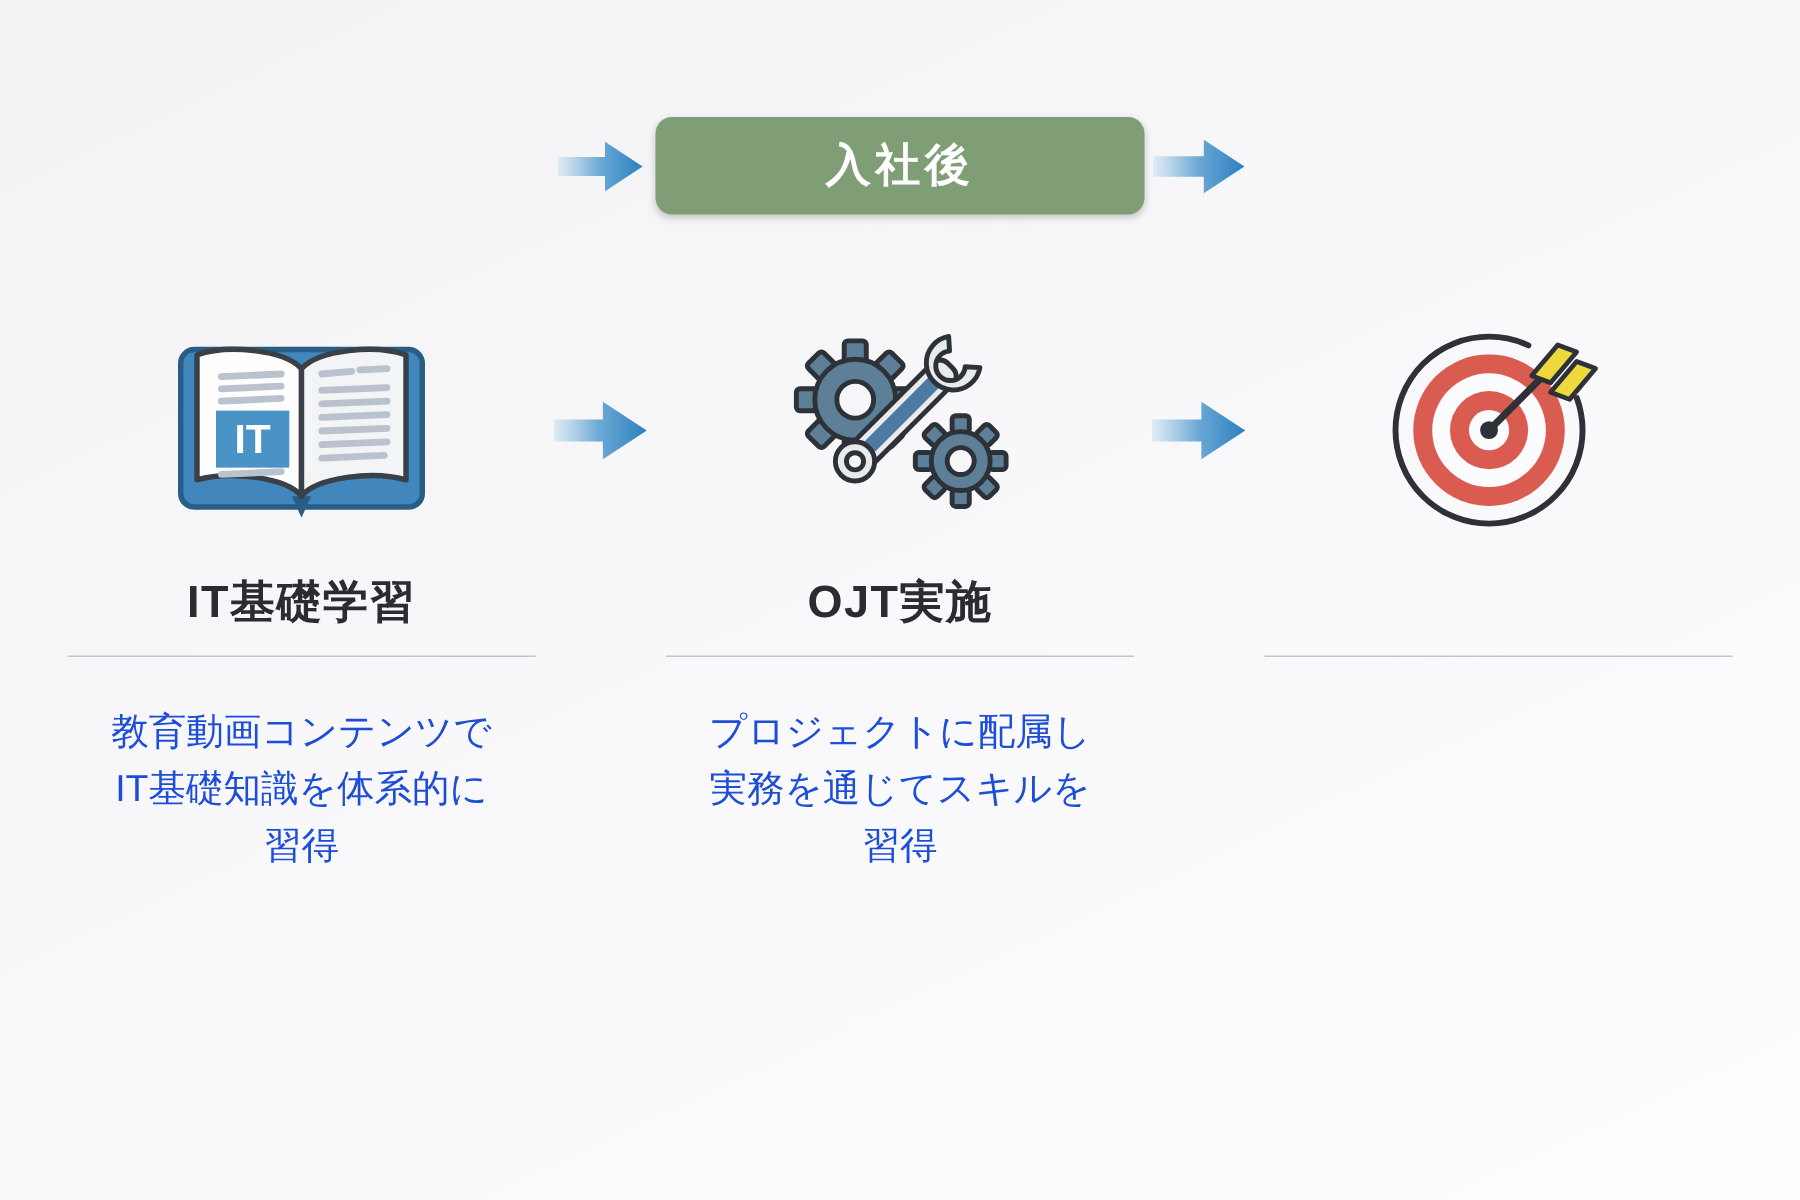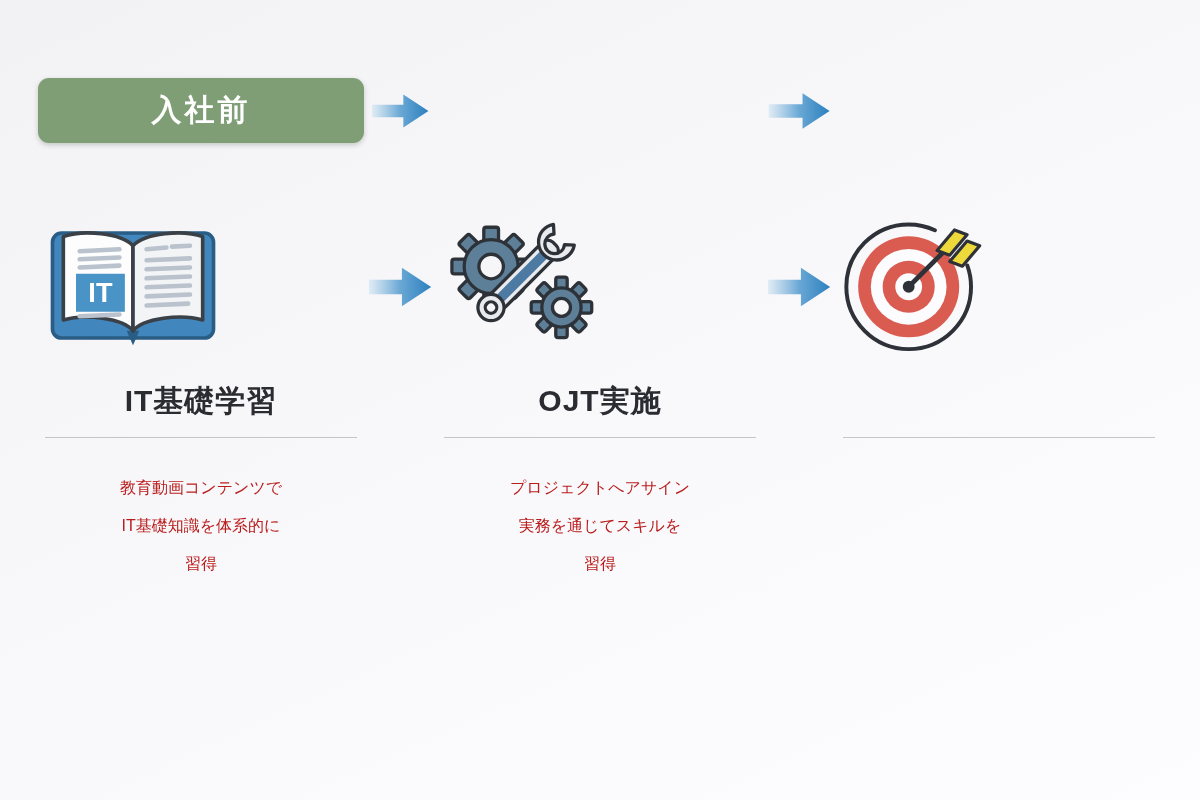"入社前" div.hdr { html: <div>入社前</div> -> none }
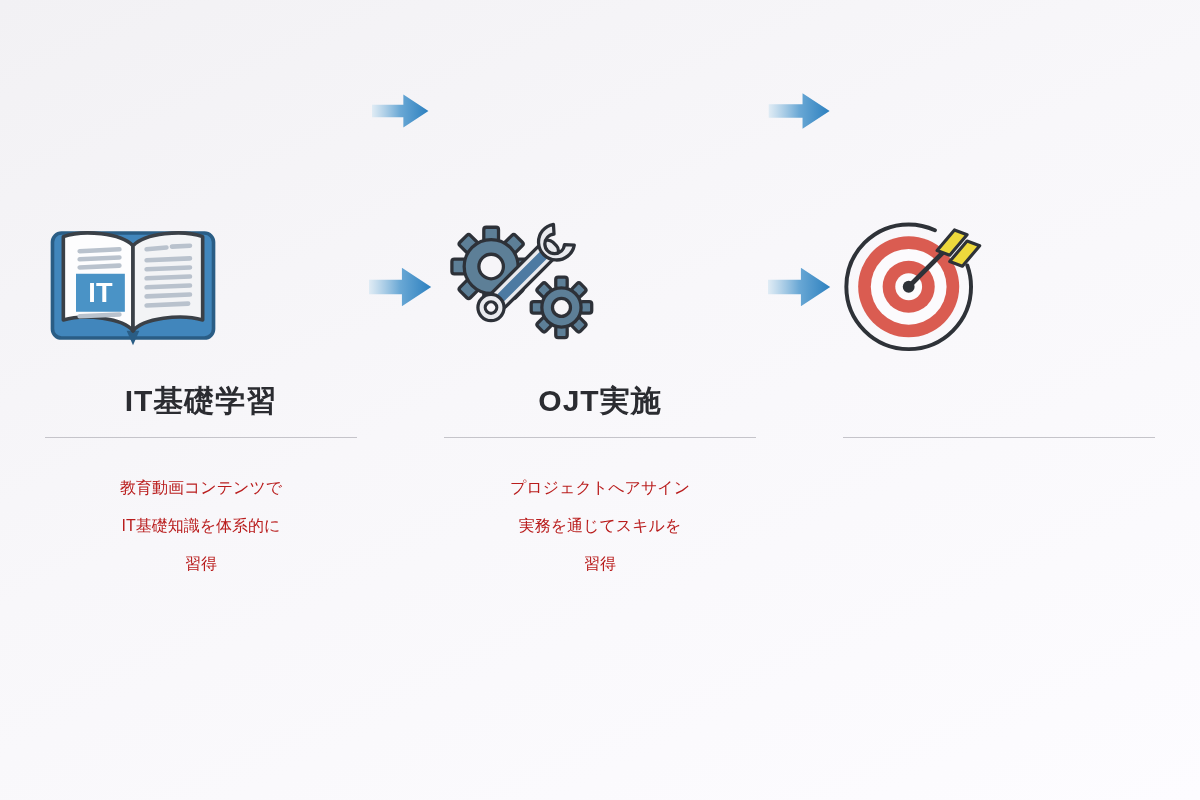"入社後" div.hdr { html: none -> <div>入社後</div> }
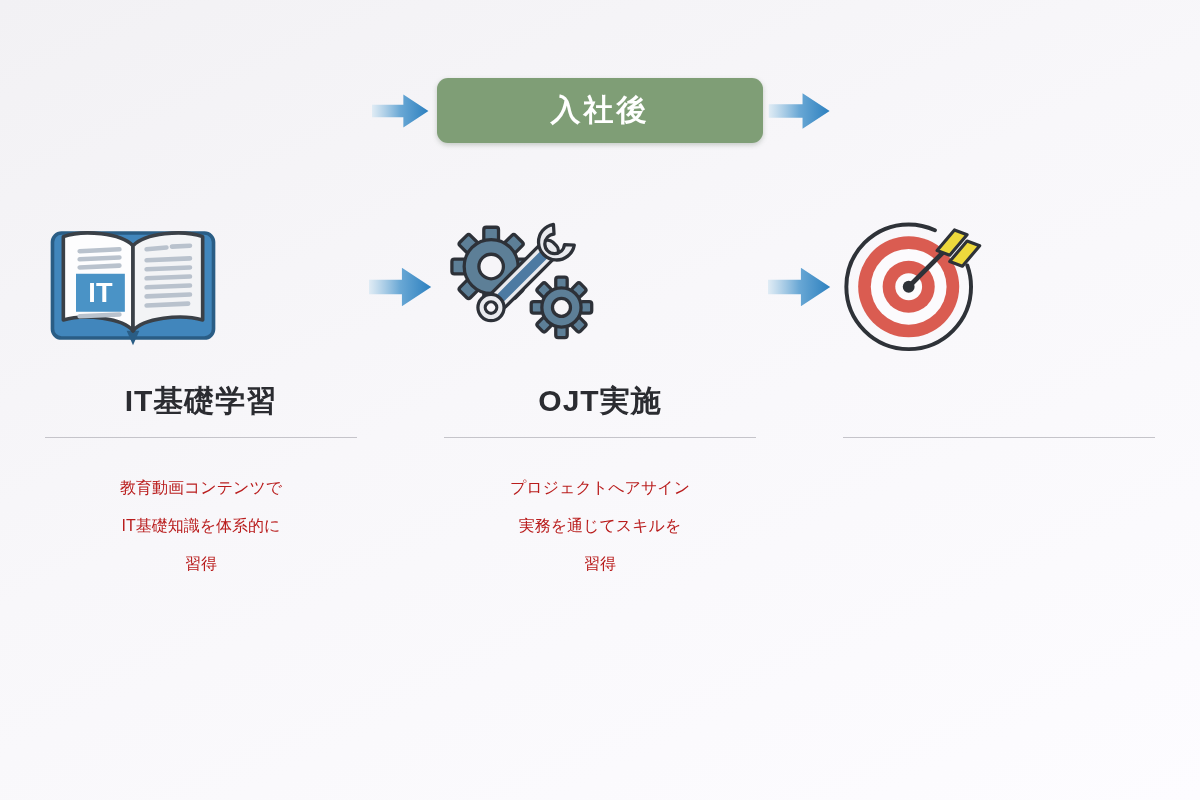"IT" .iconcell { justify-content: flex-start -> center }
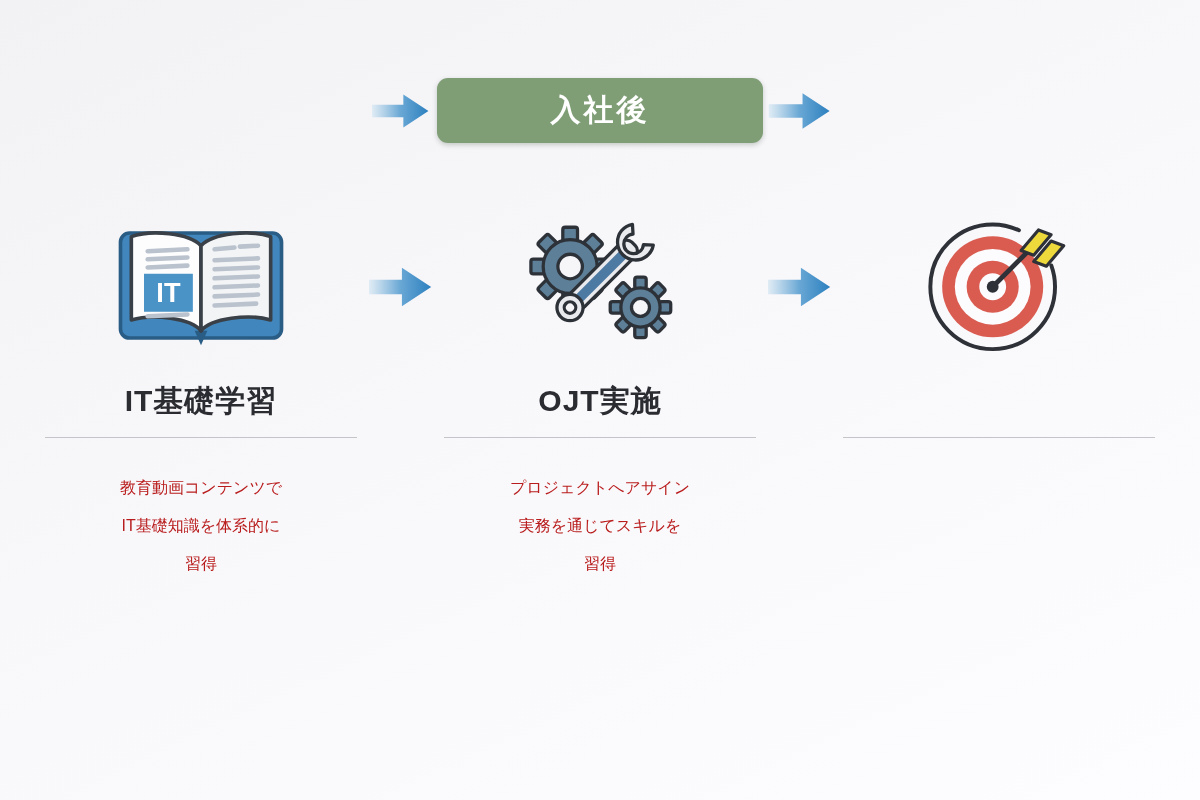"教育動画コンテンツで" .dsc { color: #b91c1c -> #1d4ed8; font-size: 16px -> 25px }
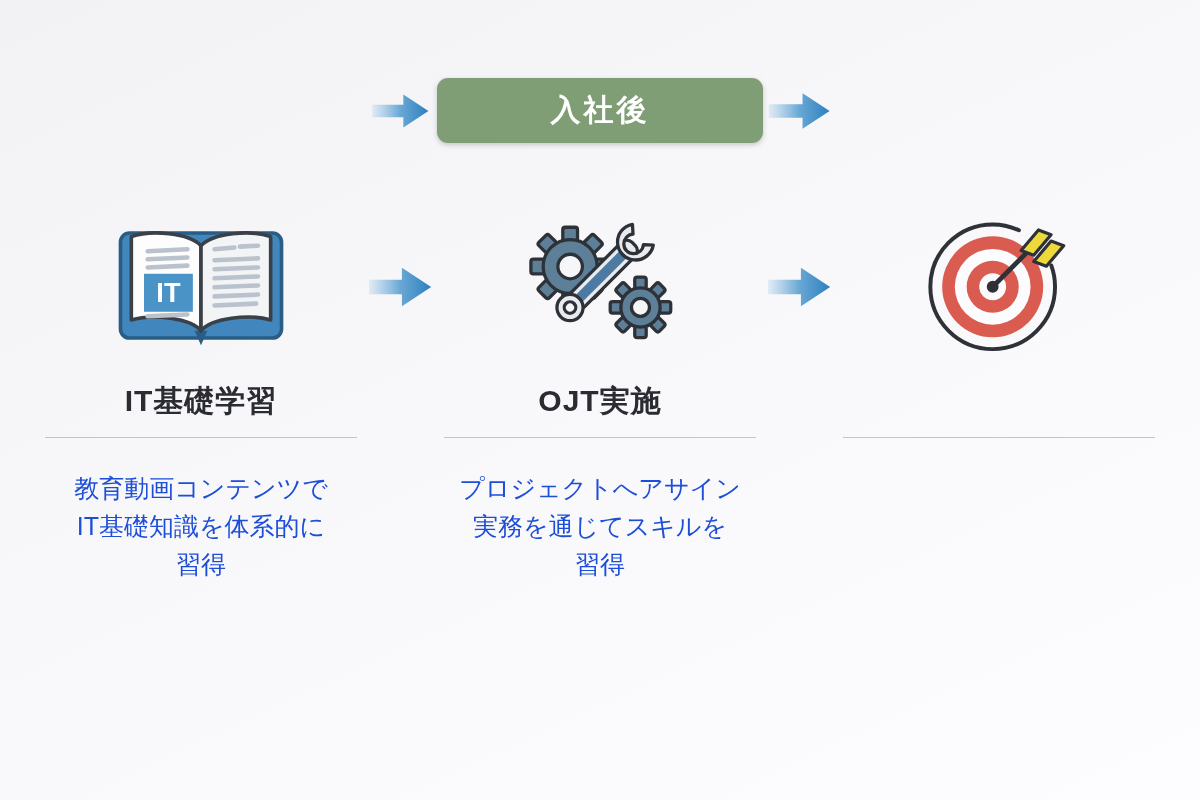"プロジェクトへアサイン" div.dsc { text: へアサイン -> に配属し }
